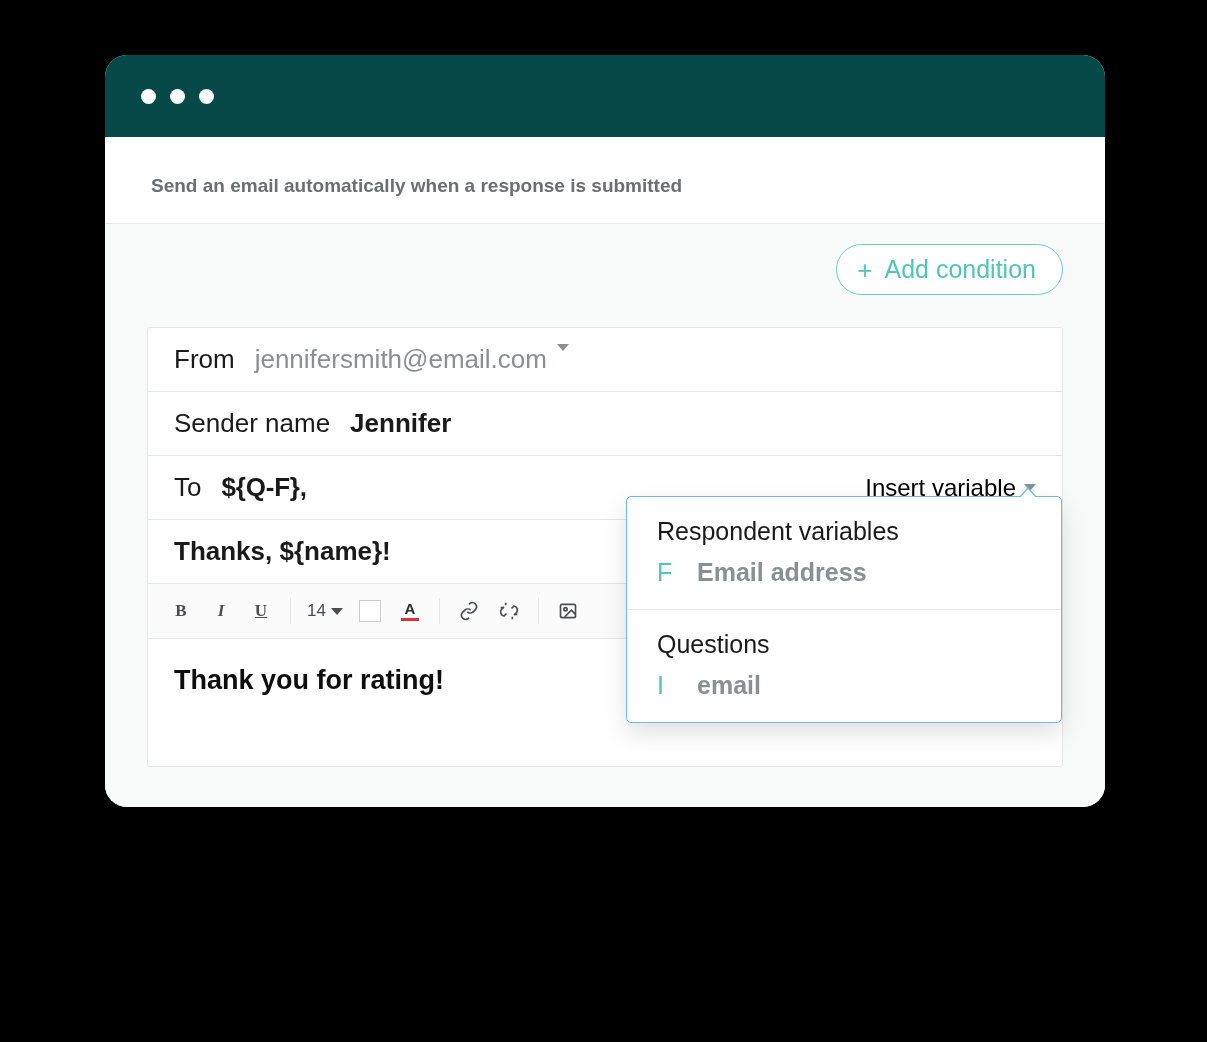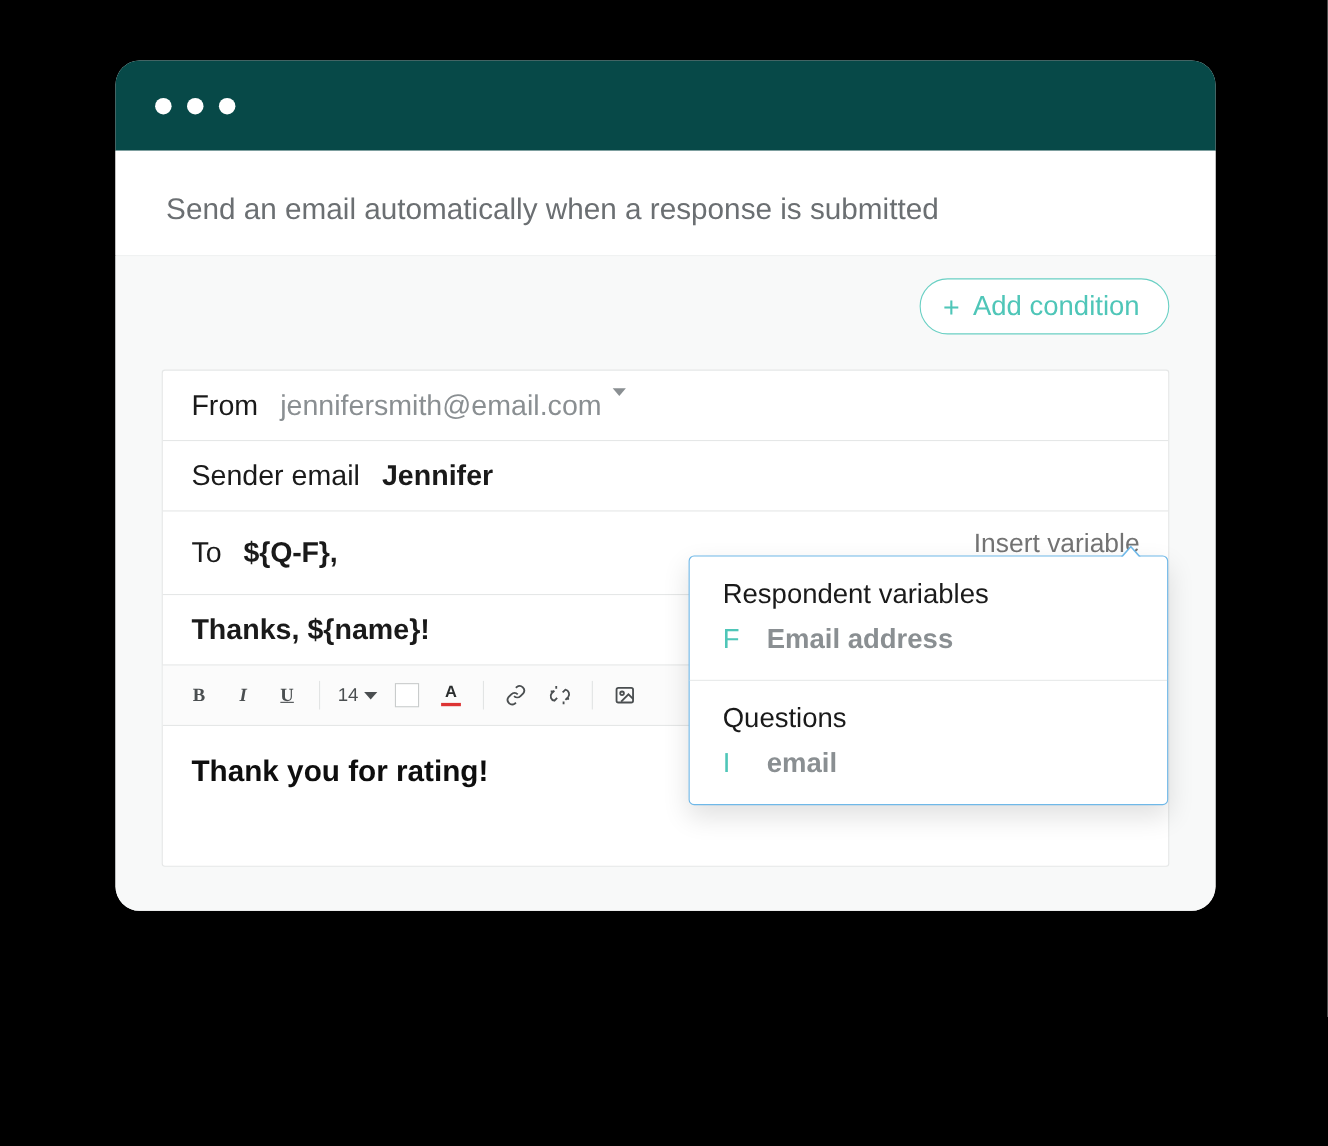"Send an email automatically when" .header p { font-size: 27px -> 19px; font-weight: 400 -> 700 }
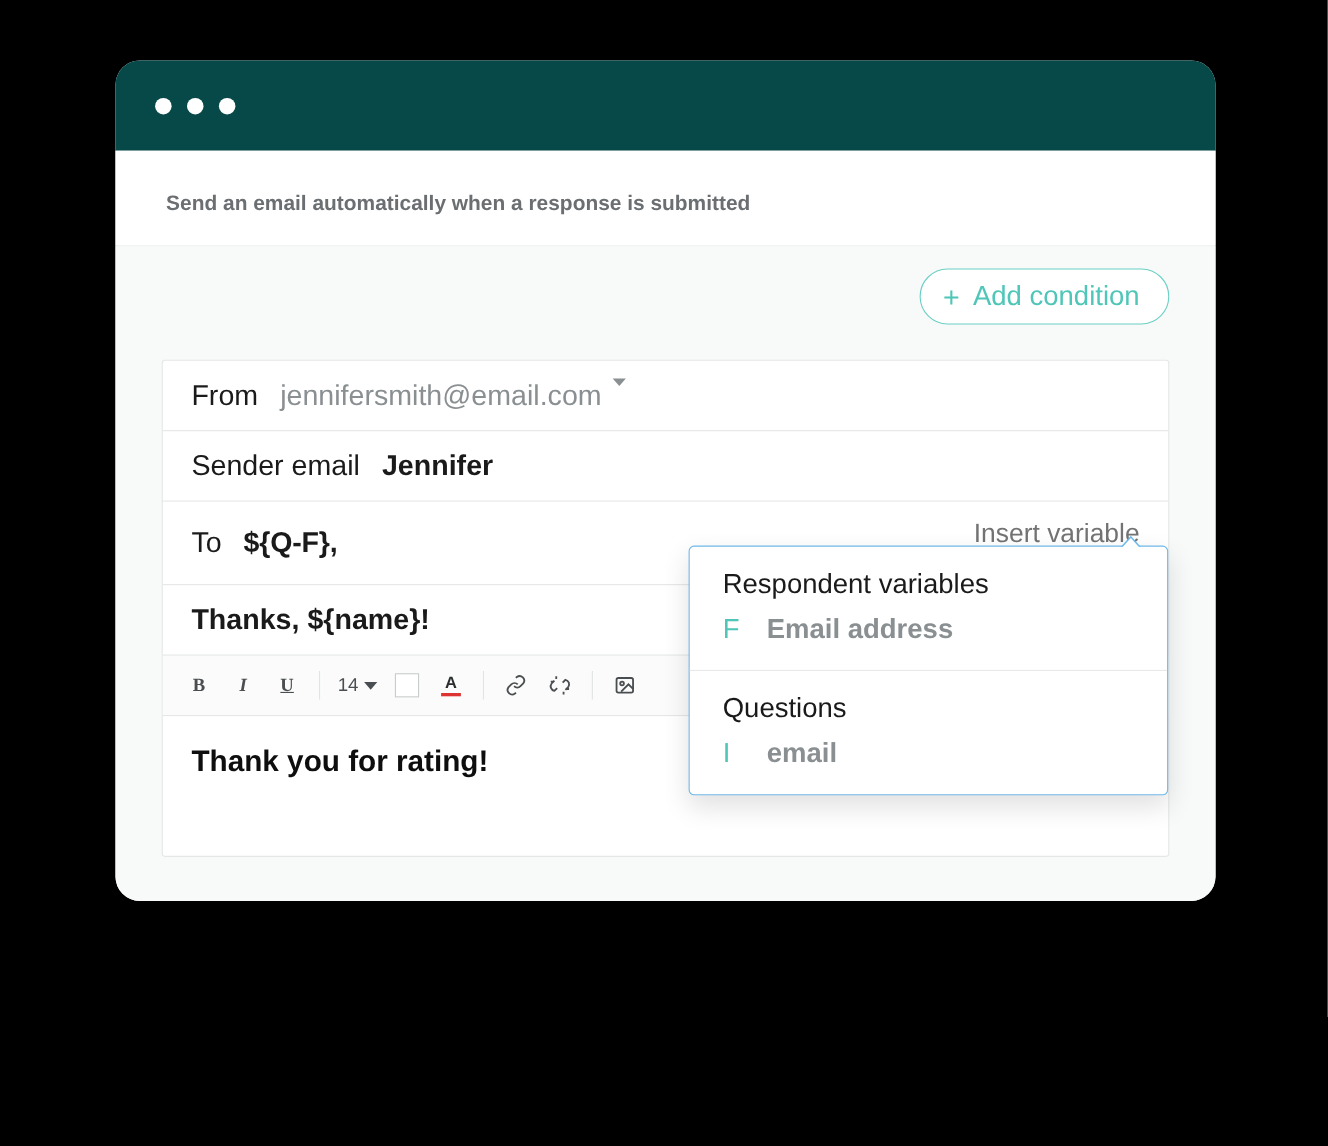"Sender email" span.row-label { text: email -> name }
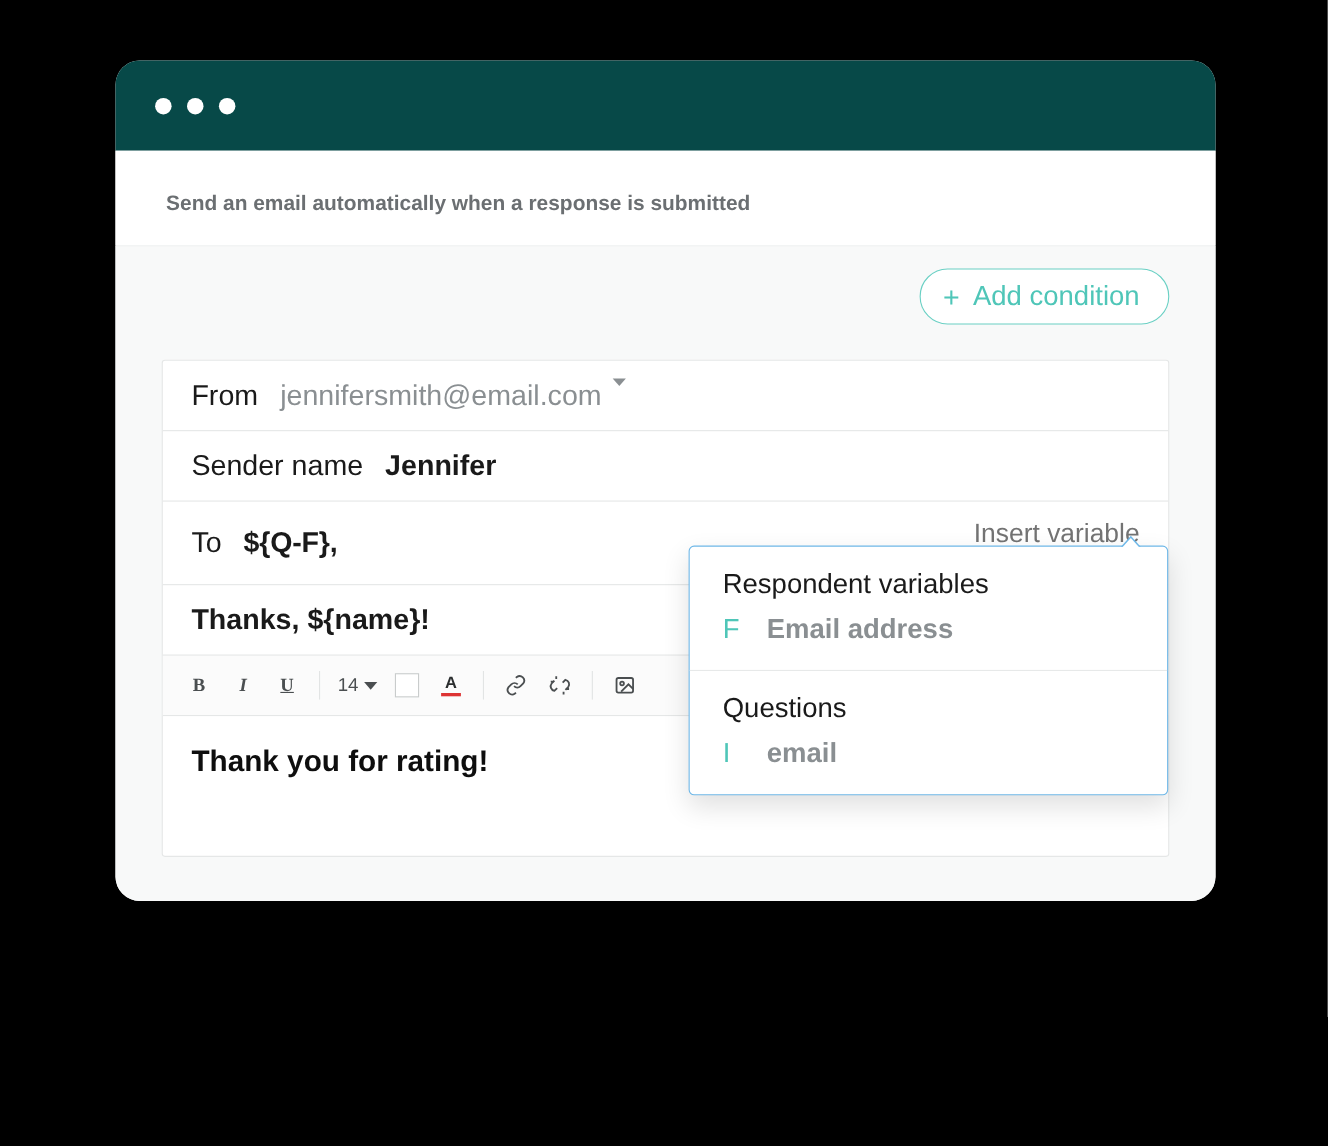"Insert variable" .insert-var { color: #737373 -> #000000; flex-direction: column -> none }
